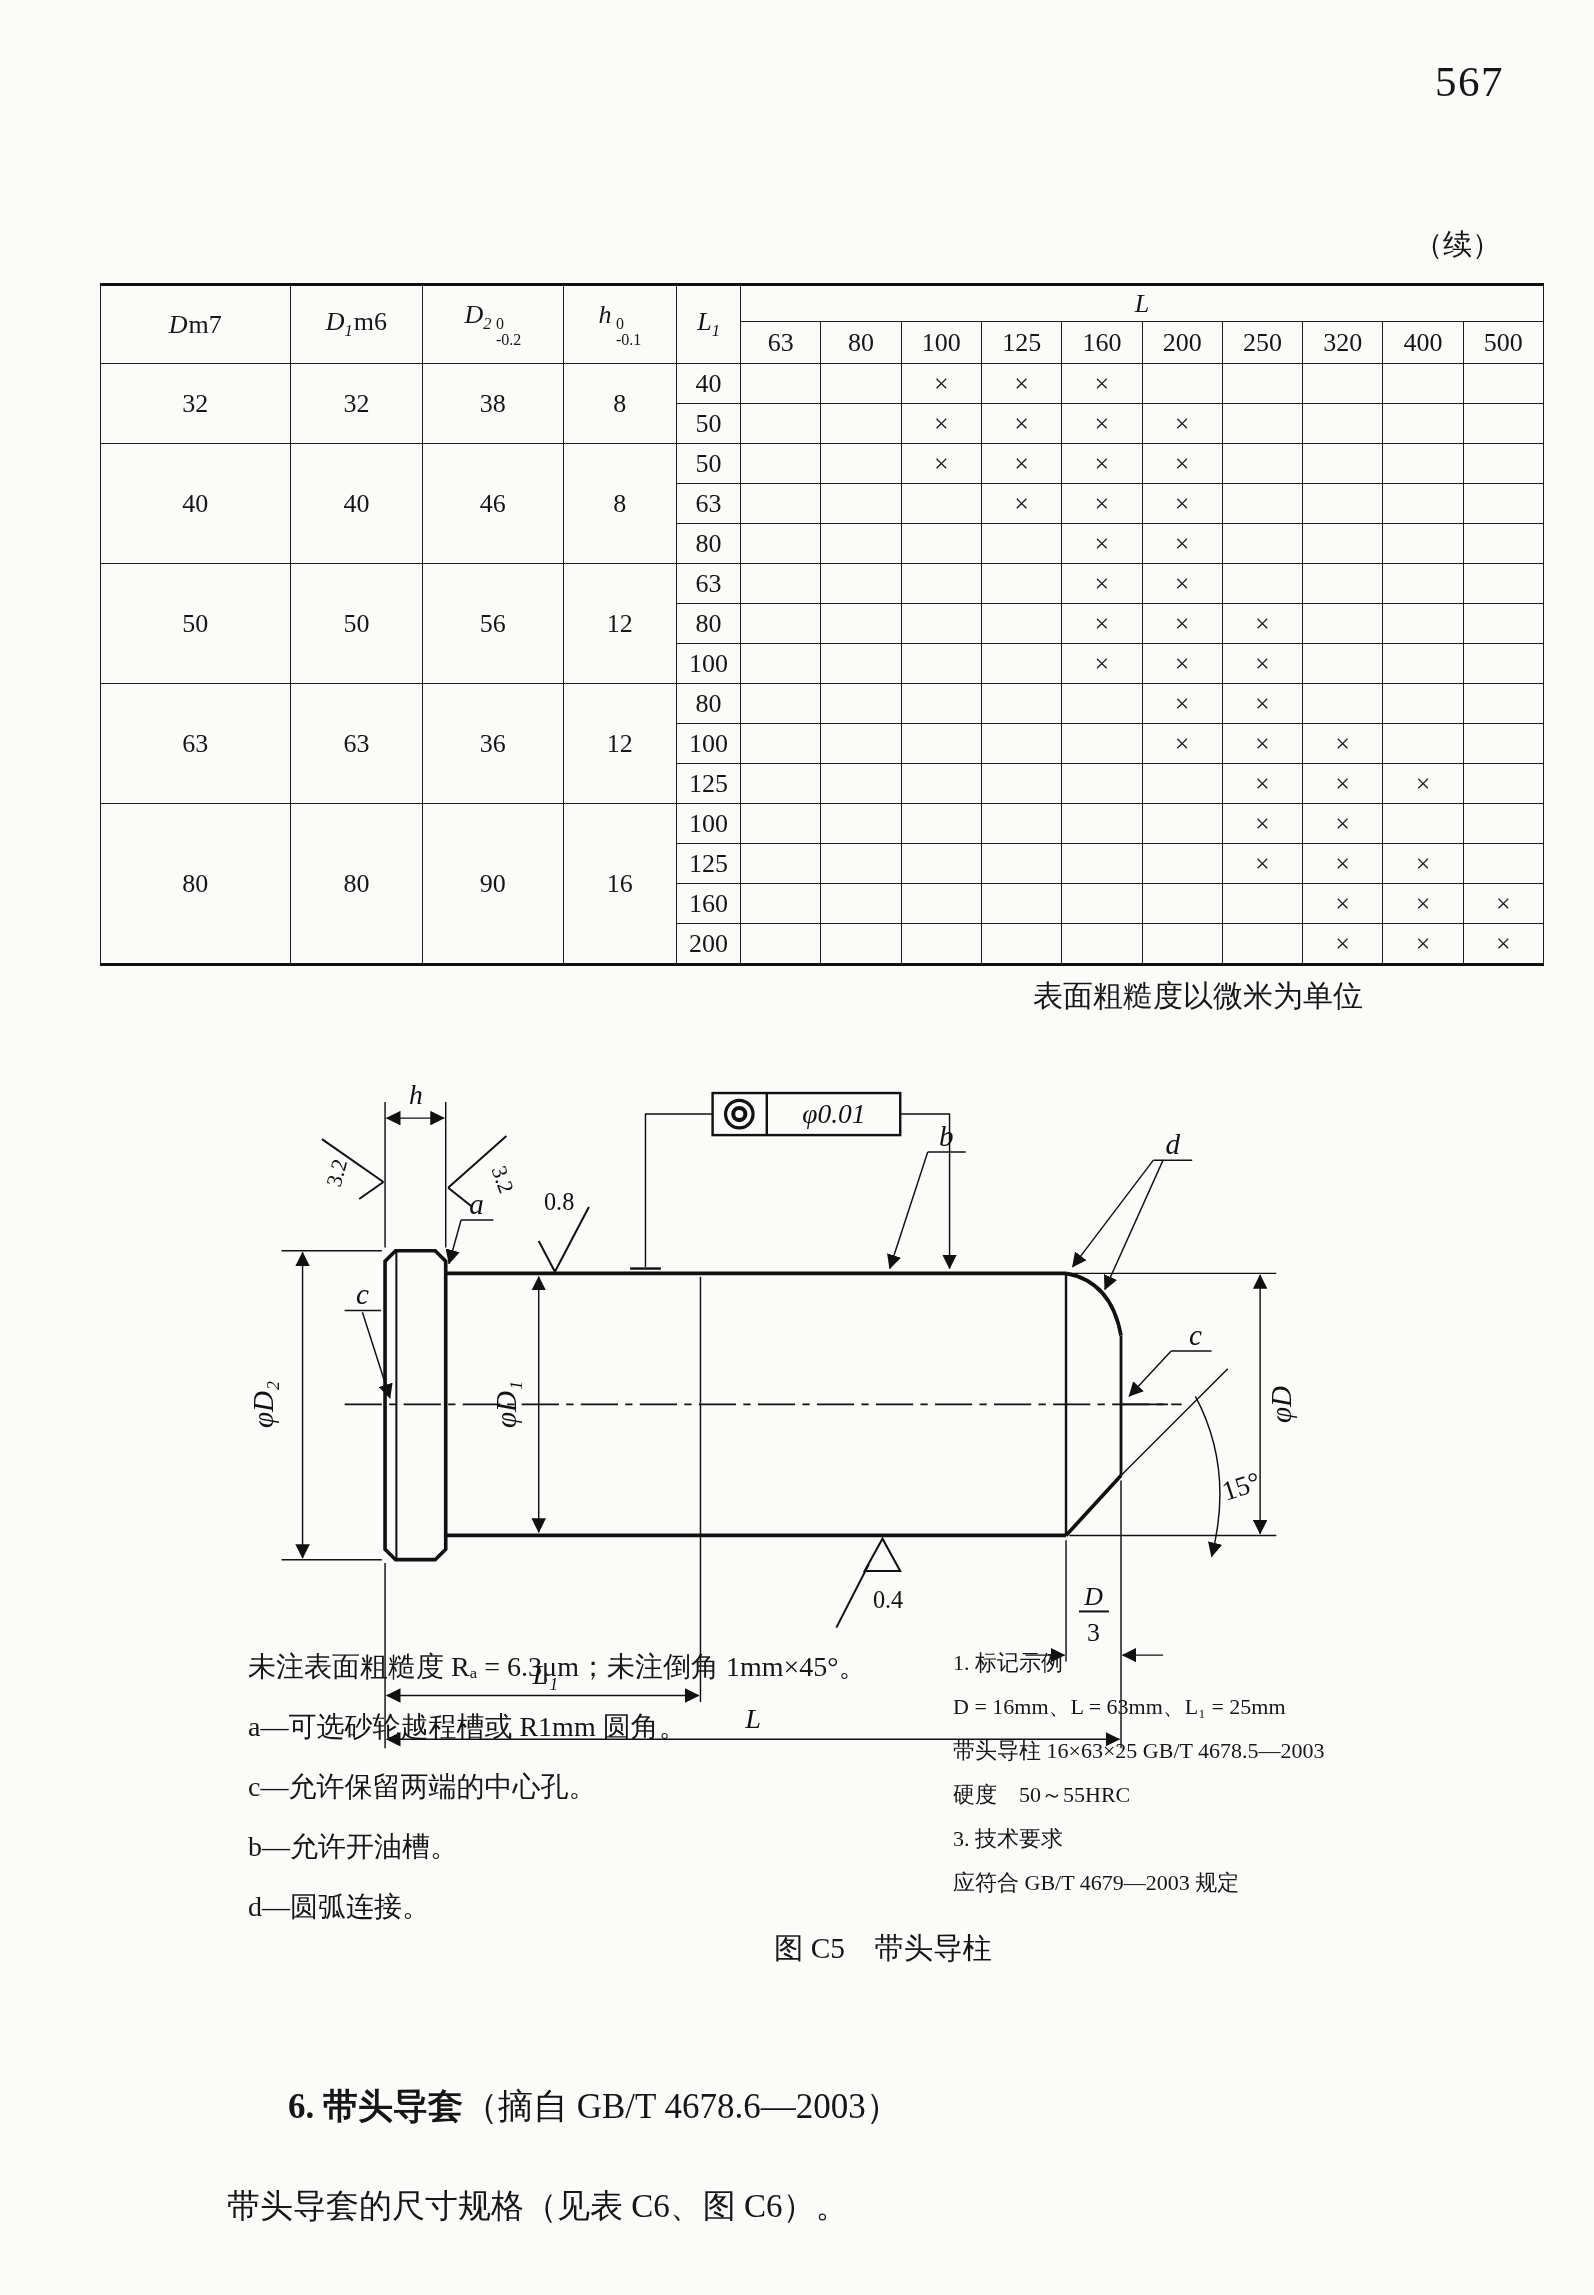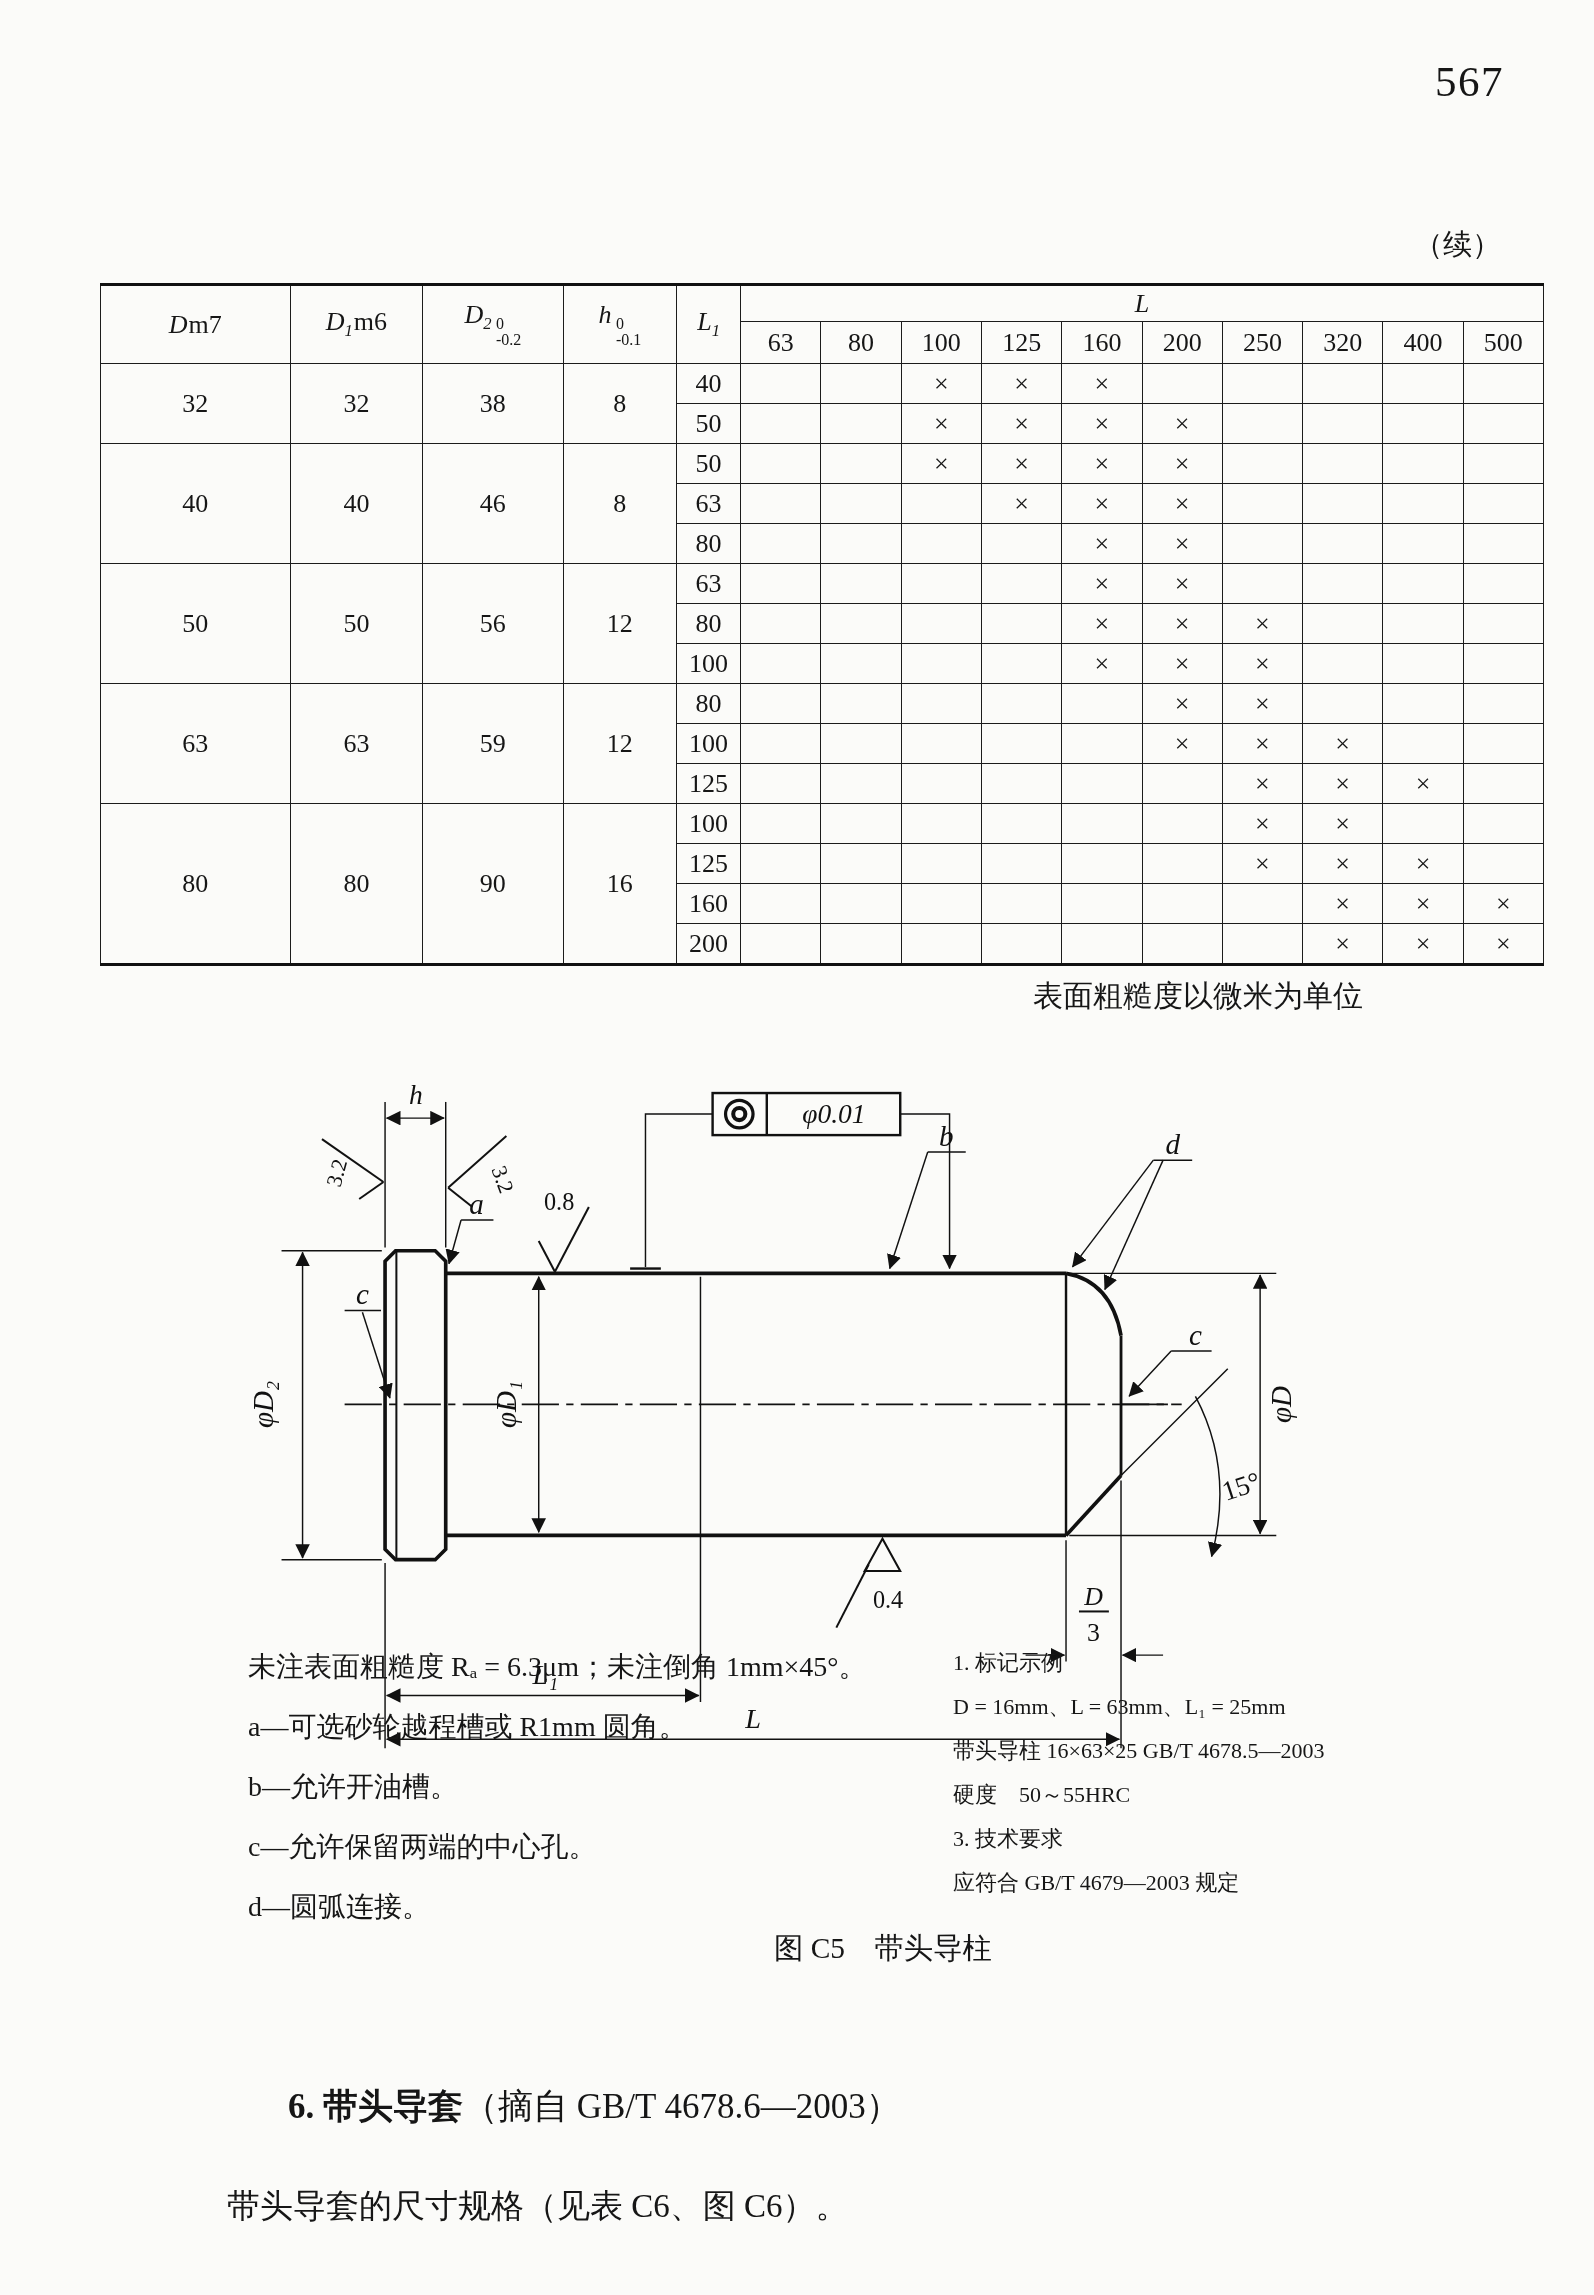"59" td { text: 59 -> 36 }
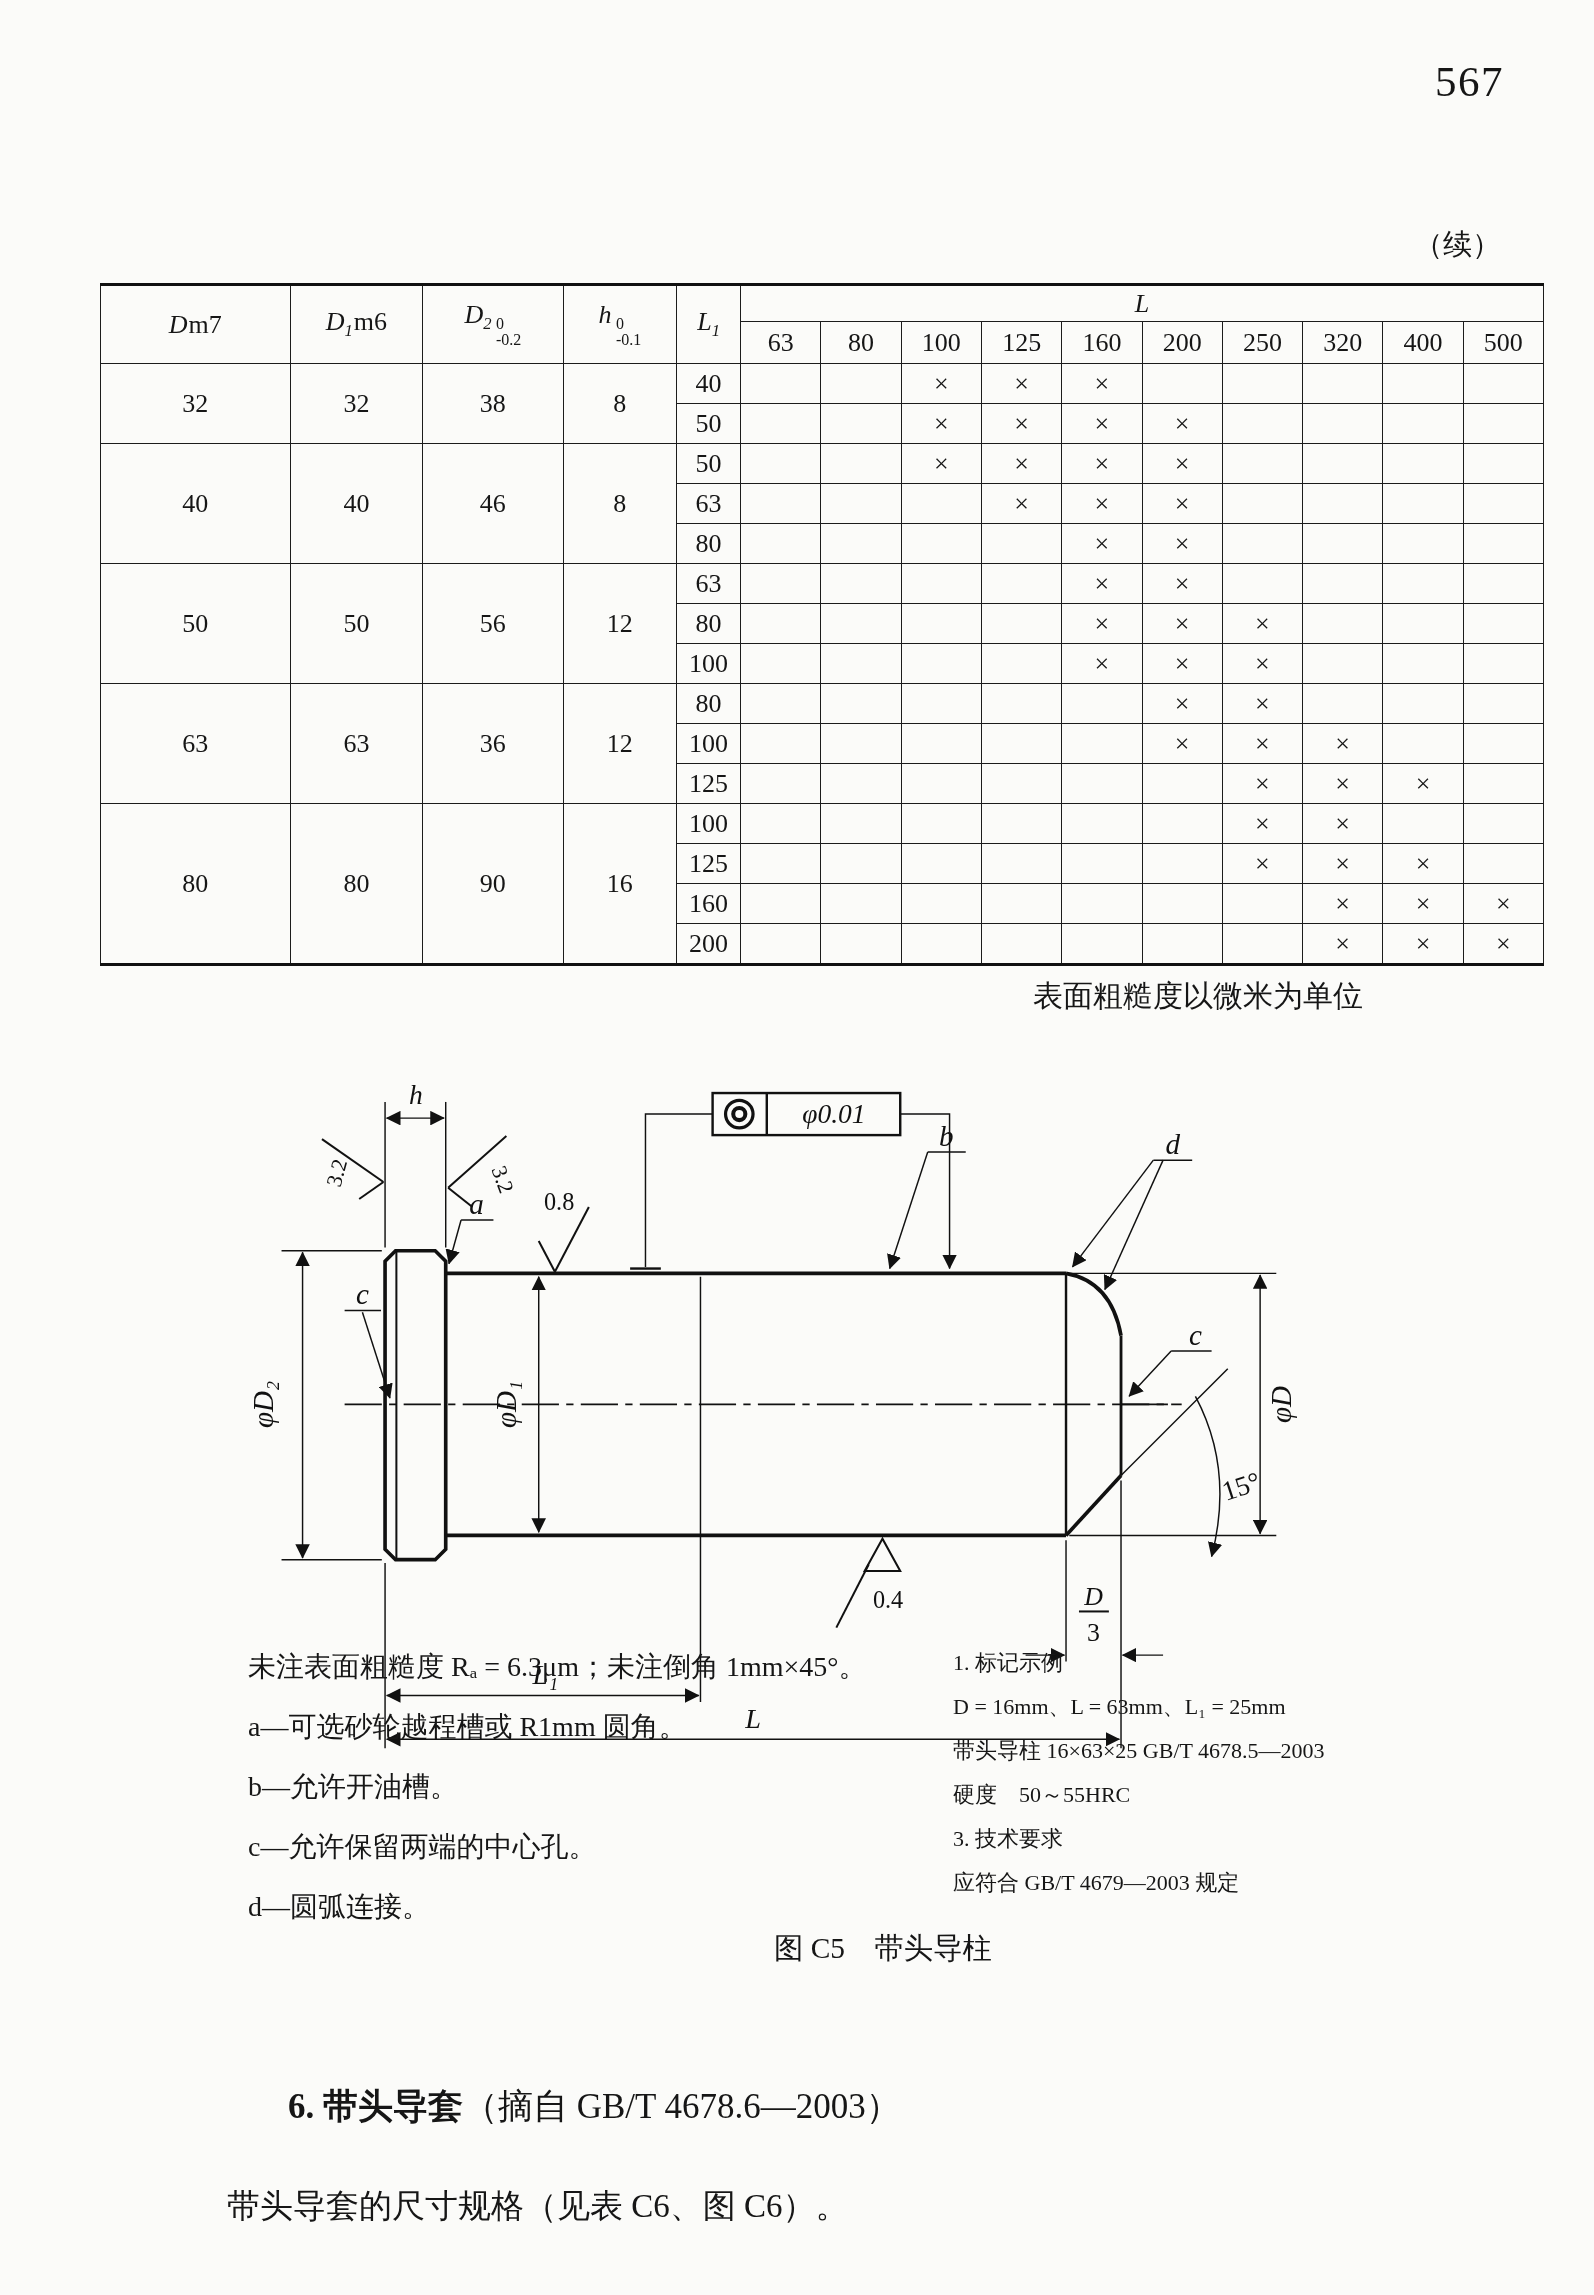"b—允许开油槽。" div { order: before "c—允许保留两端的中心孔。" -> after "c—允许保留两端的中心孔。" }
